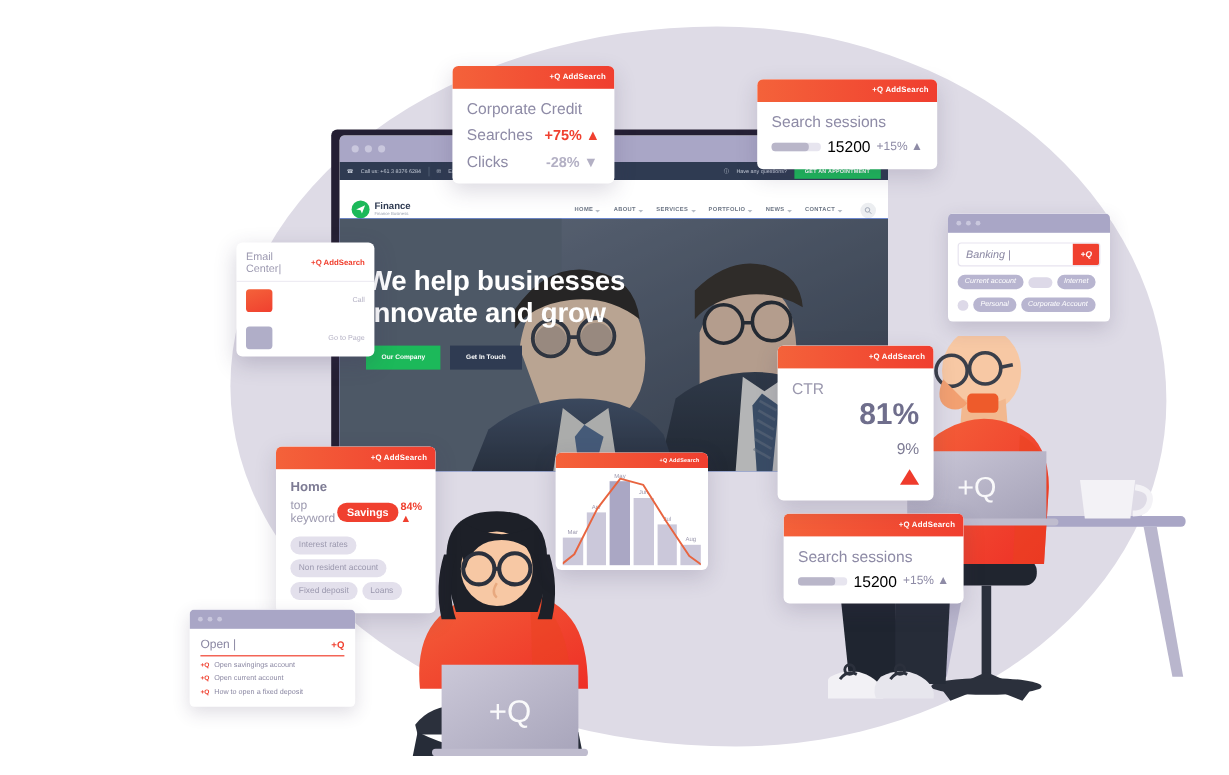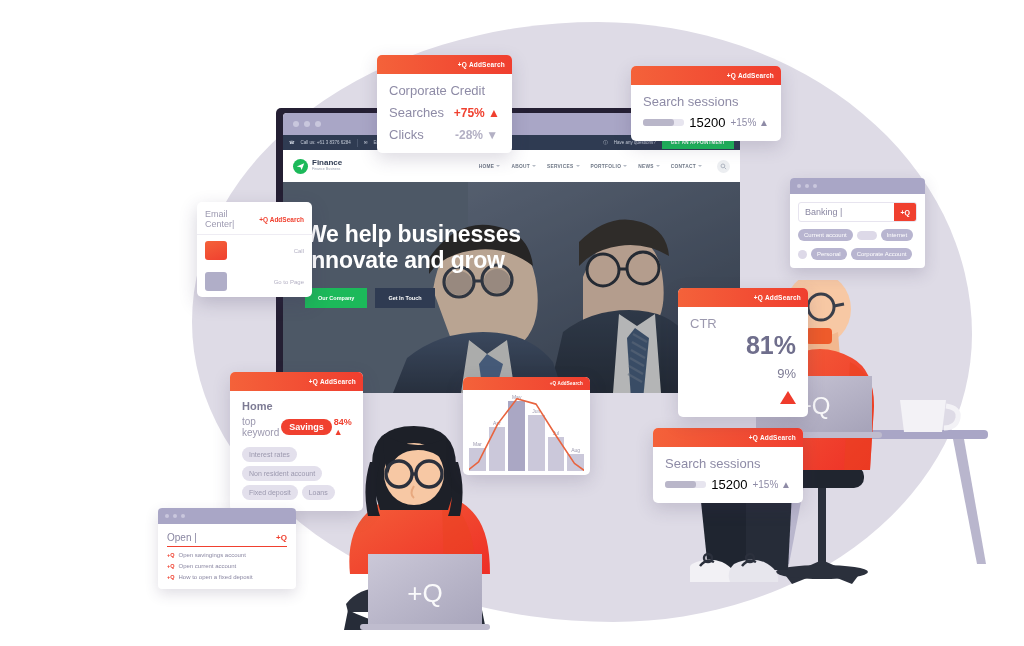"Finance" #site .nav { align-items: center -> flex-end }
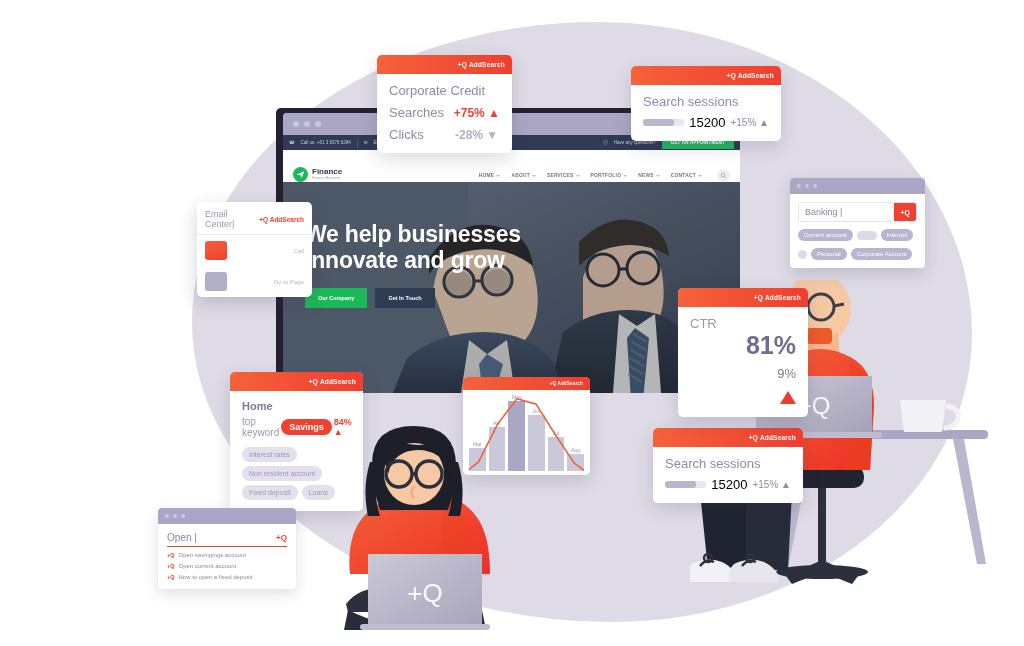"Banking |" #banking .bd { font-style: none -> italic }
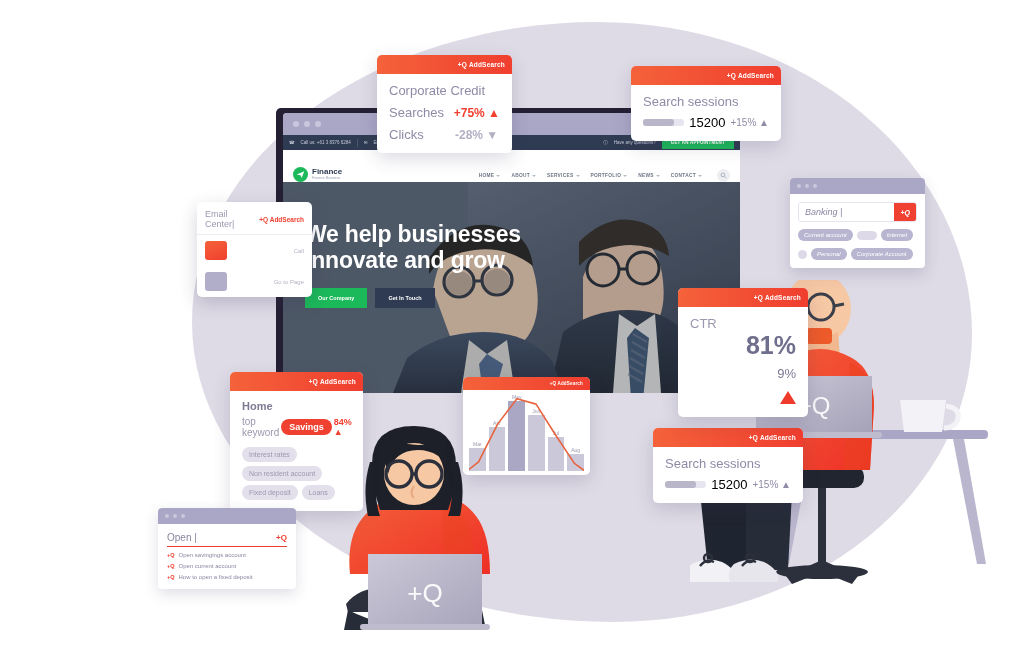"CTR" #ctr { left: 678px -> 648px }
